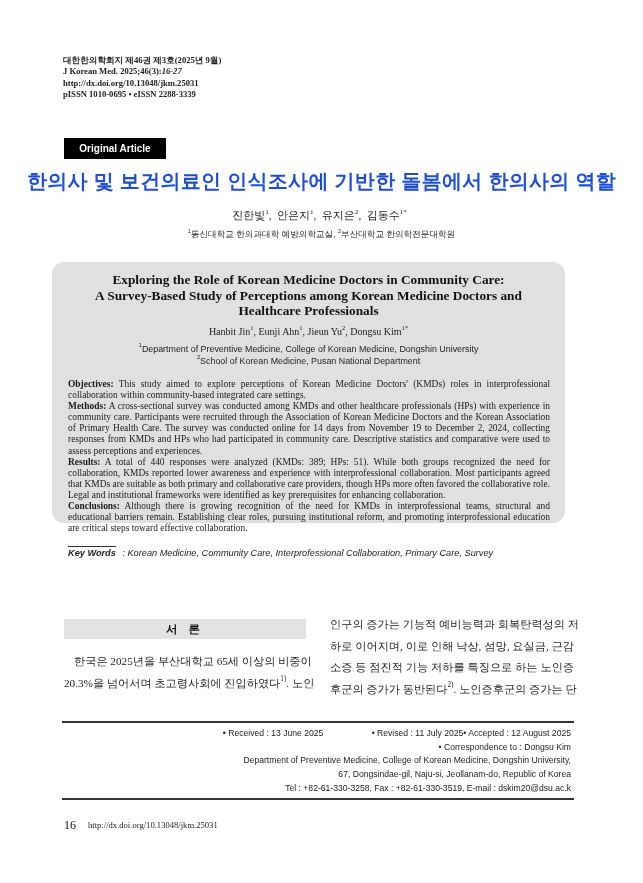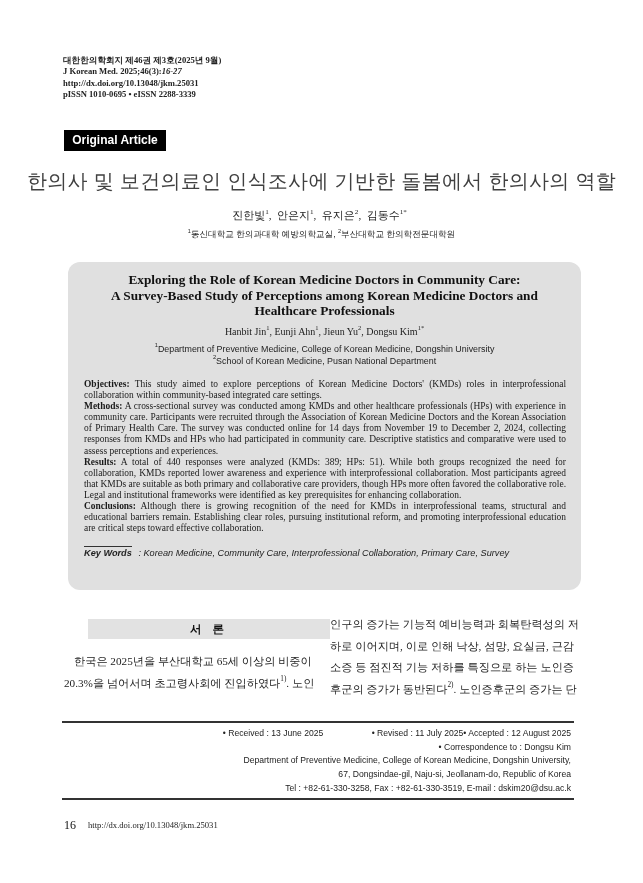"Original Article" #article-badge { font-size: 12px -> 10px; top: 130px -> 138px }
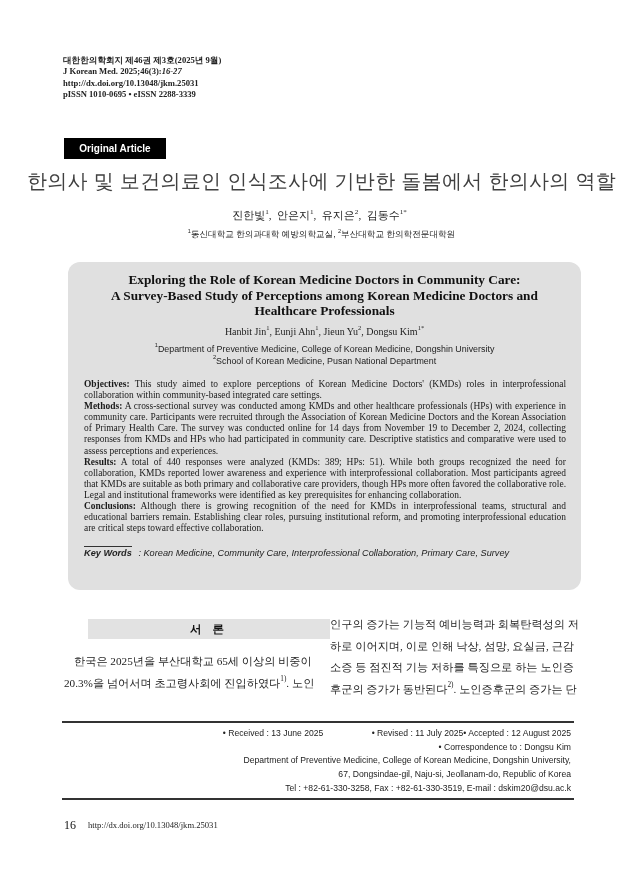"한의사 및 보건의료인 인식조사에 기반한" #kor-title { color: #404040 -> #1d4ed8; font-weight: normal -> bold }
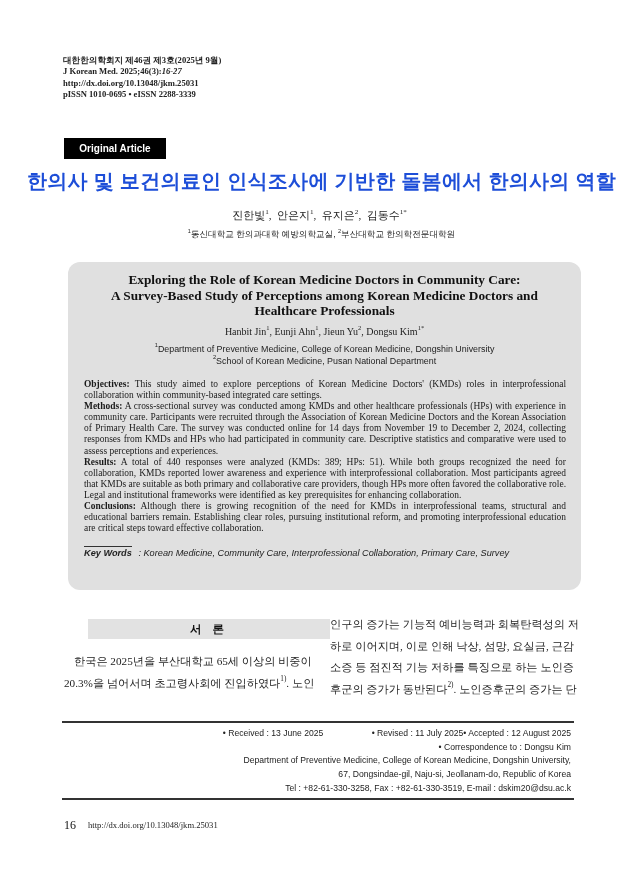"Exploring the Role of Korean" #abstract-box { height: 328px -> 261px; left: 68px -> 52px }
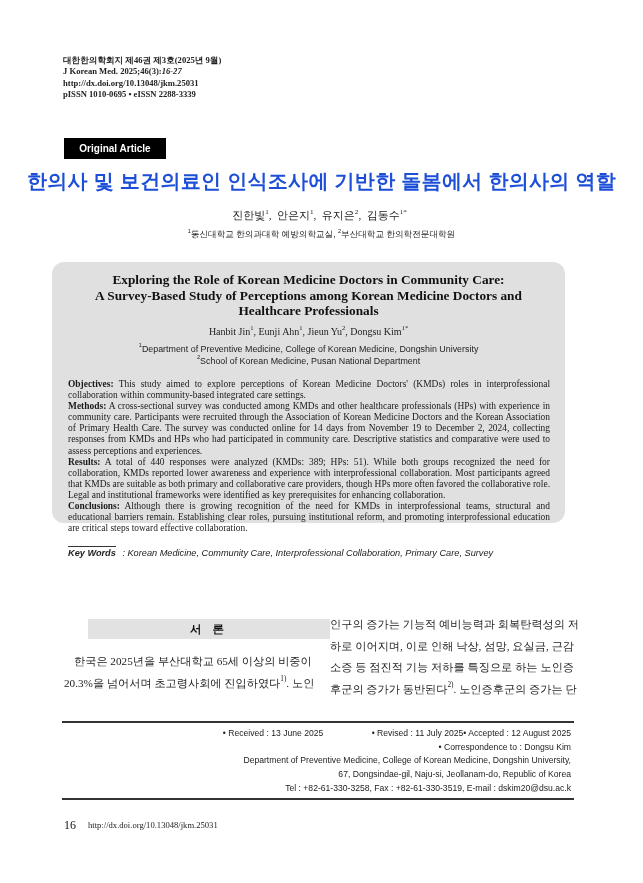"서 론" #section-heading { margin-left: 24px -> none }
